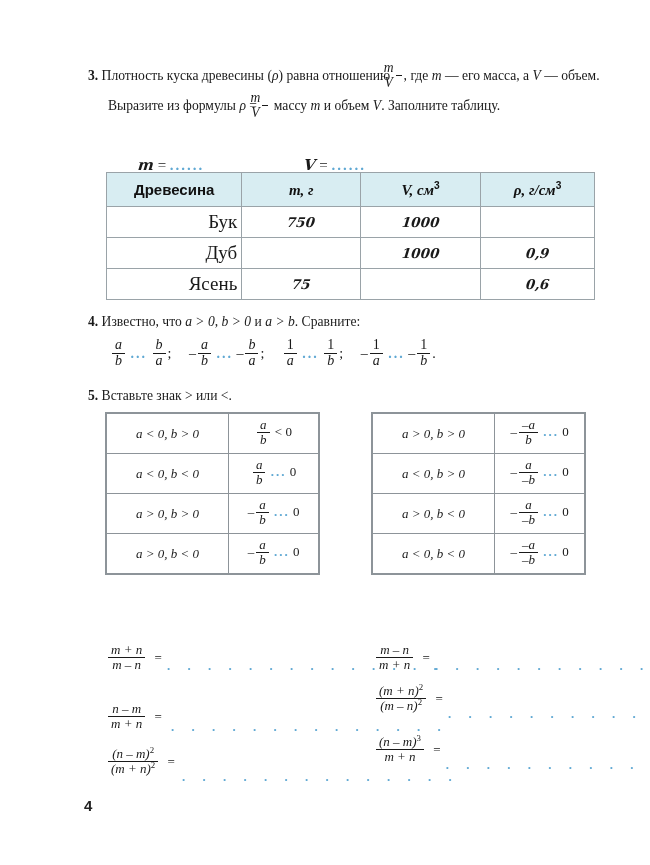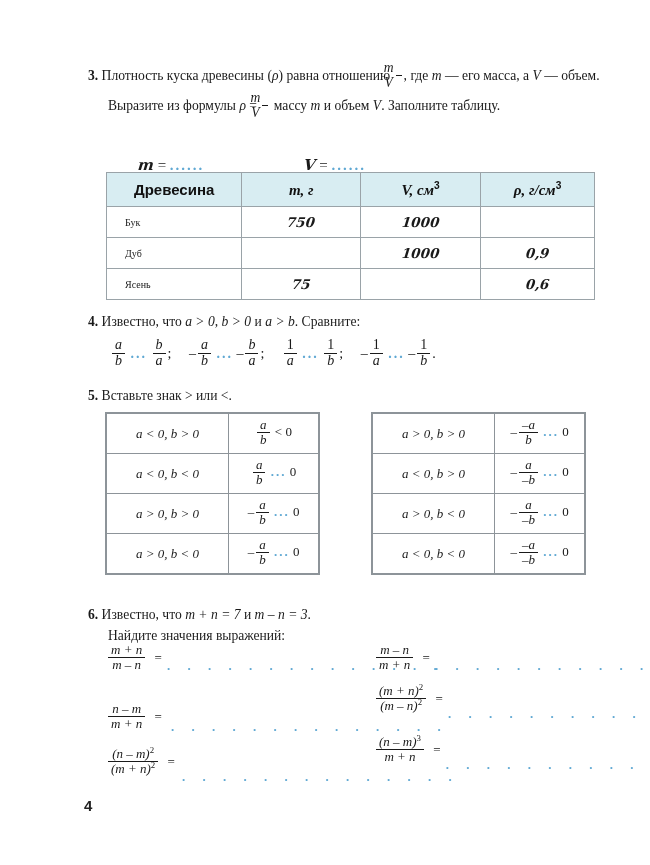"Бук" #dtable tbody td.name { font-size: 10px -> 19px; text-align: left -> right }
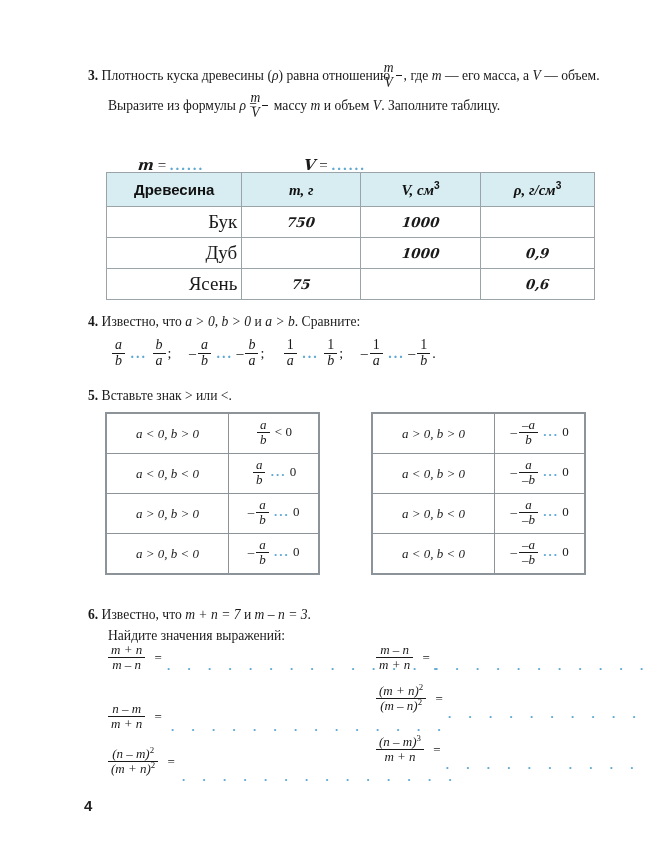"6. Известно, что m +" div.ex { html: <div> <div> <span>6.</span> <span>Известно, что</span> <span>m + n = 7</span> <span>и</span> <span>m – n = 3</span><span>.</span> </div> <div>Найдите значения выражений:</div> </div> -> none }
